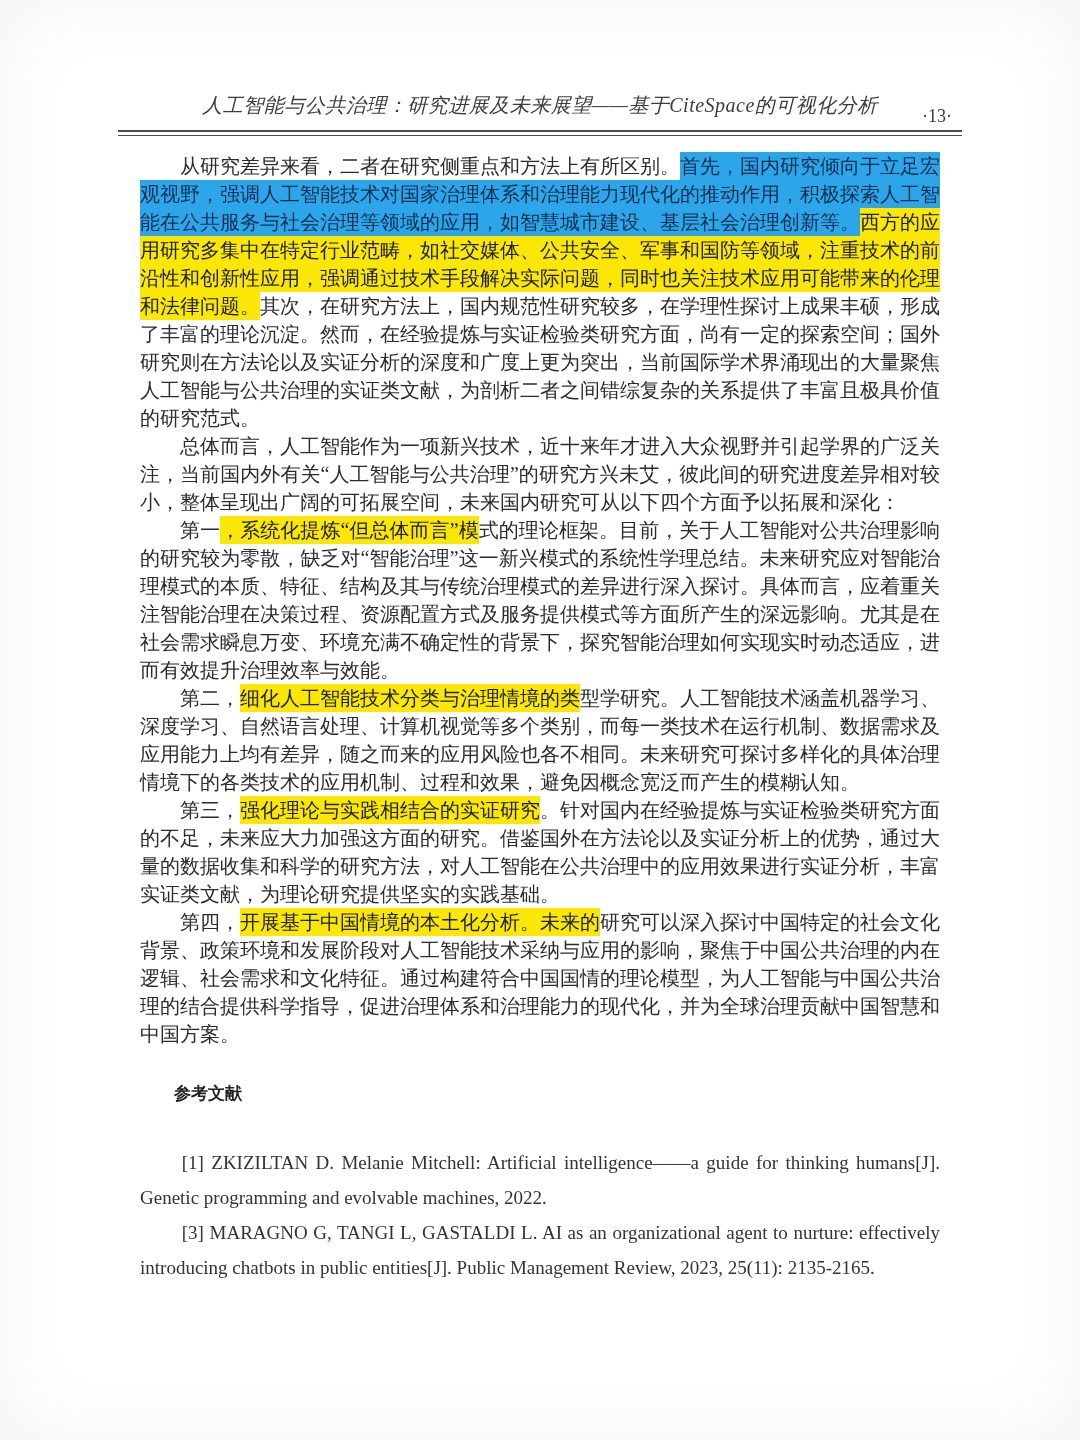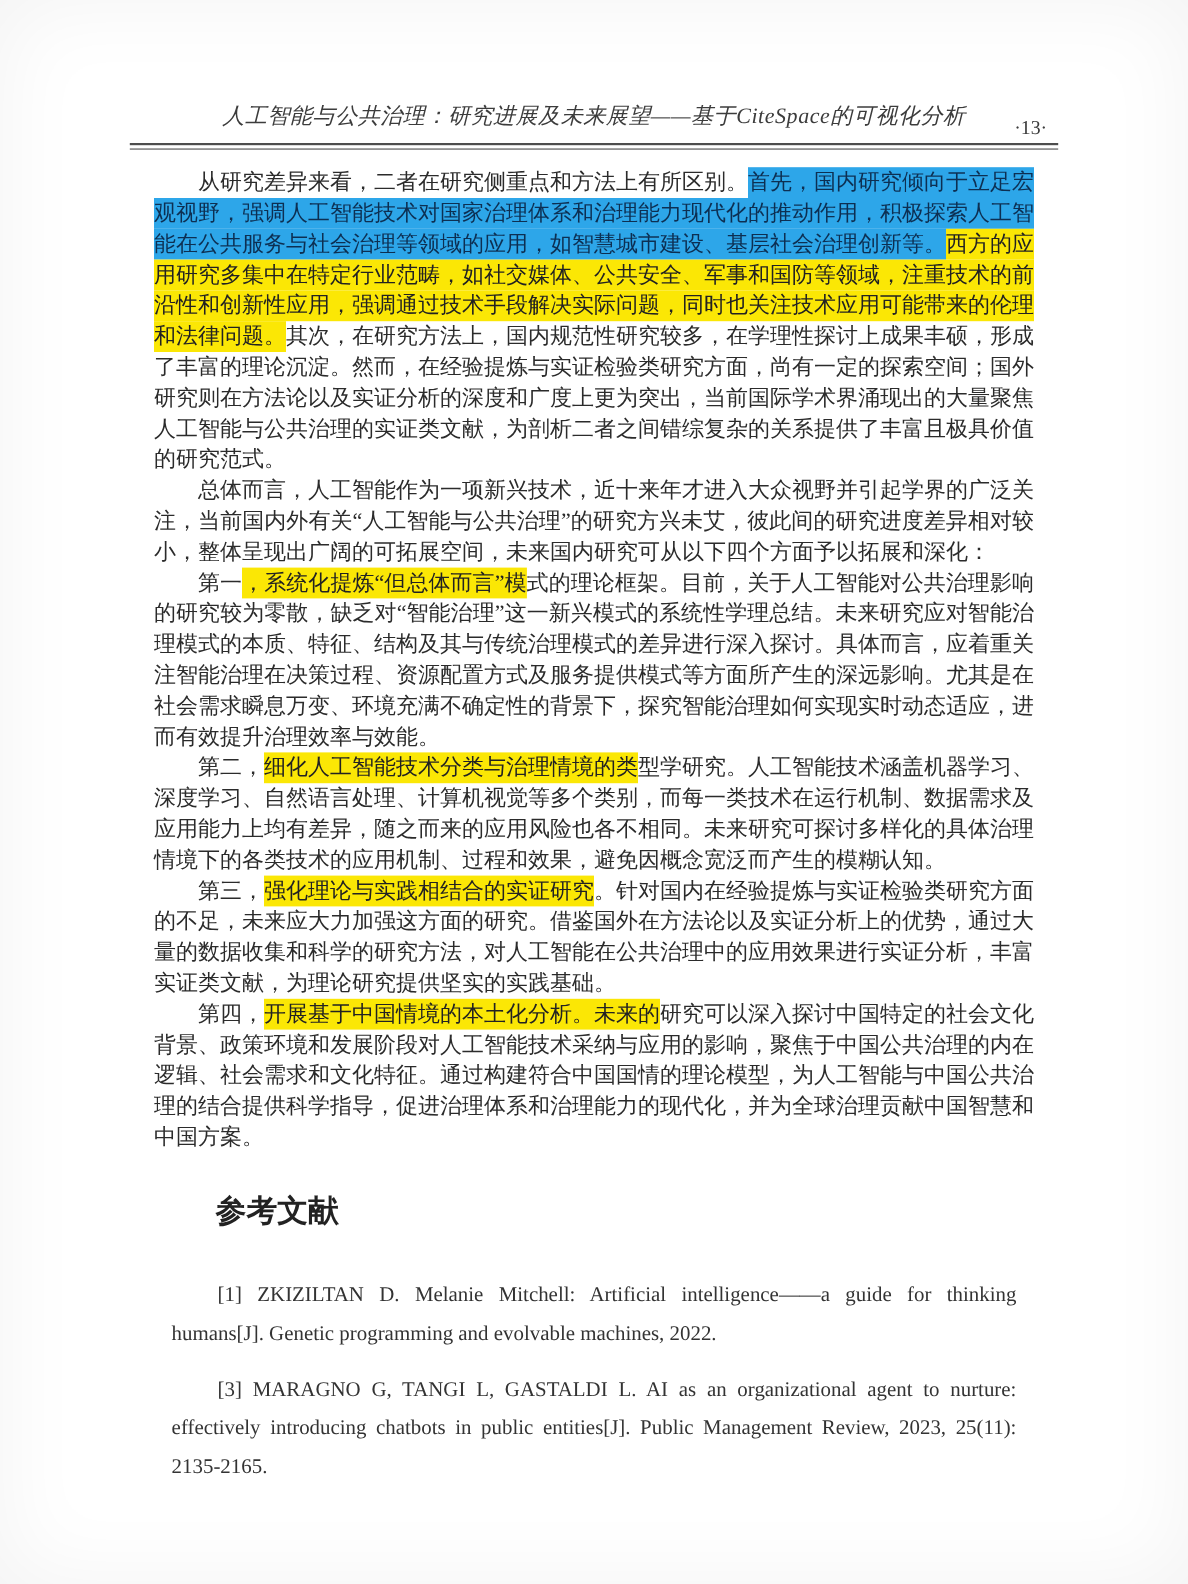"参考文献" .refs-heading { font-size: 28px -> 17px }
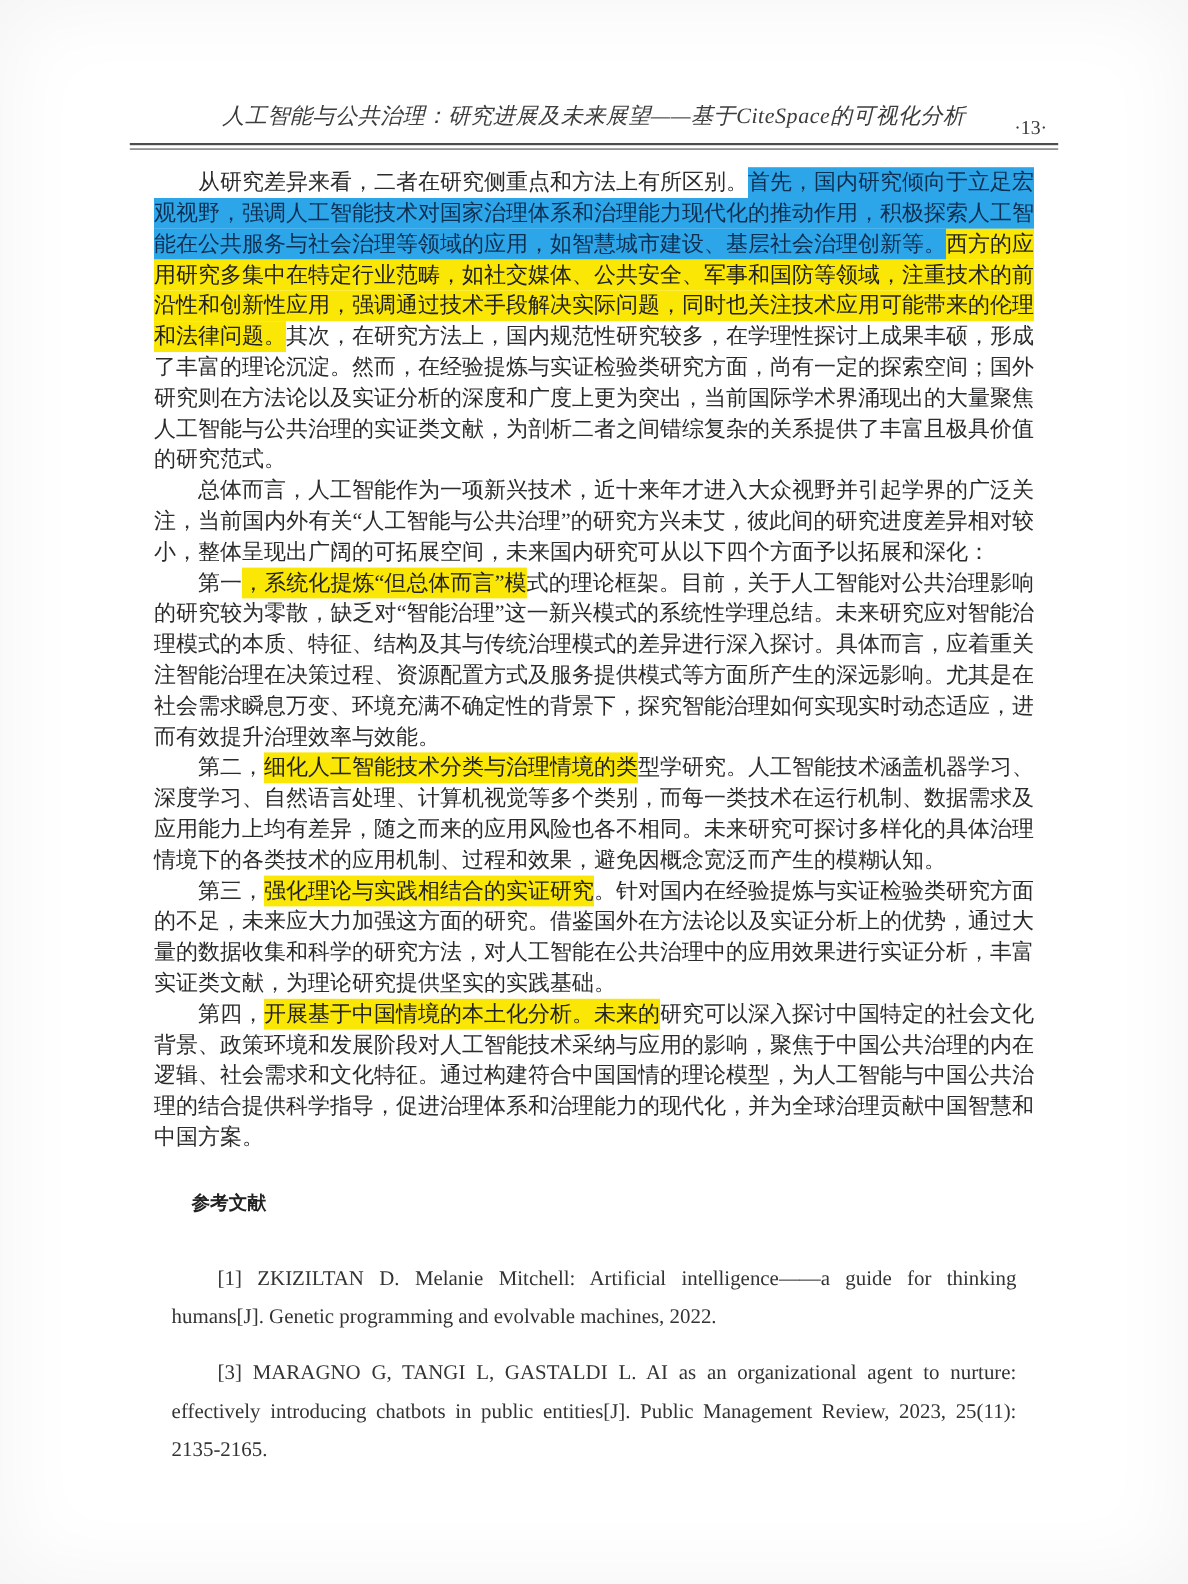"[1] ZKIZILTAN D. Melanie Mitchell:" .refs p { margin: 16px -> 0 }
